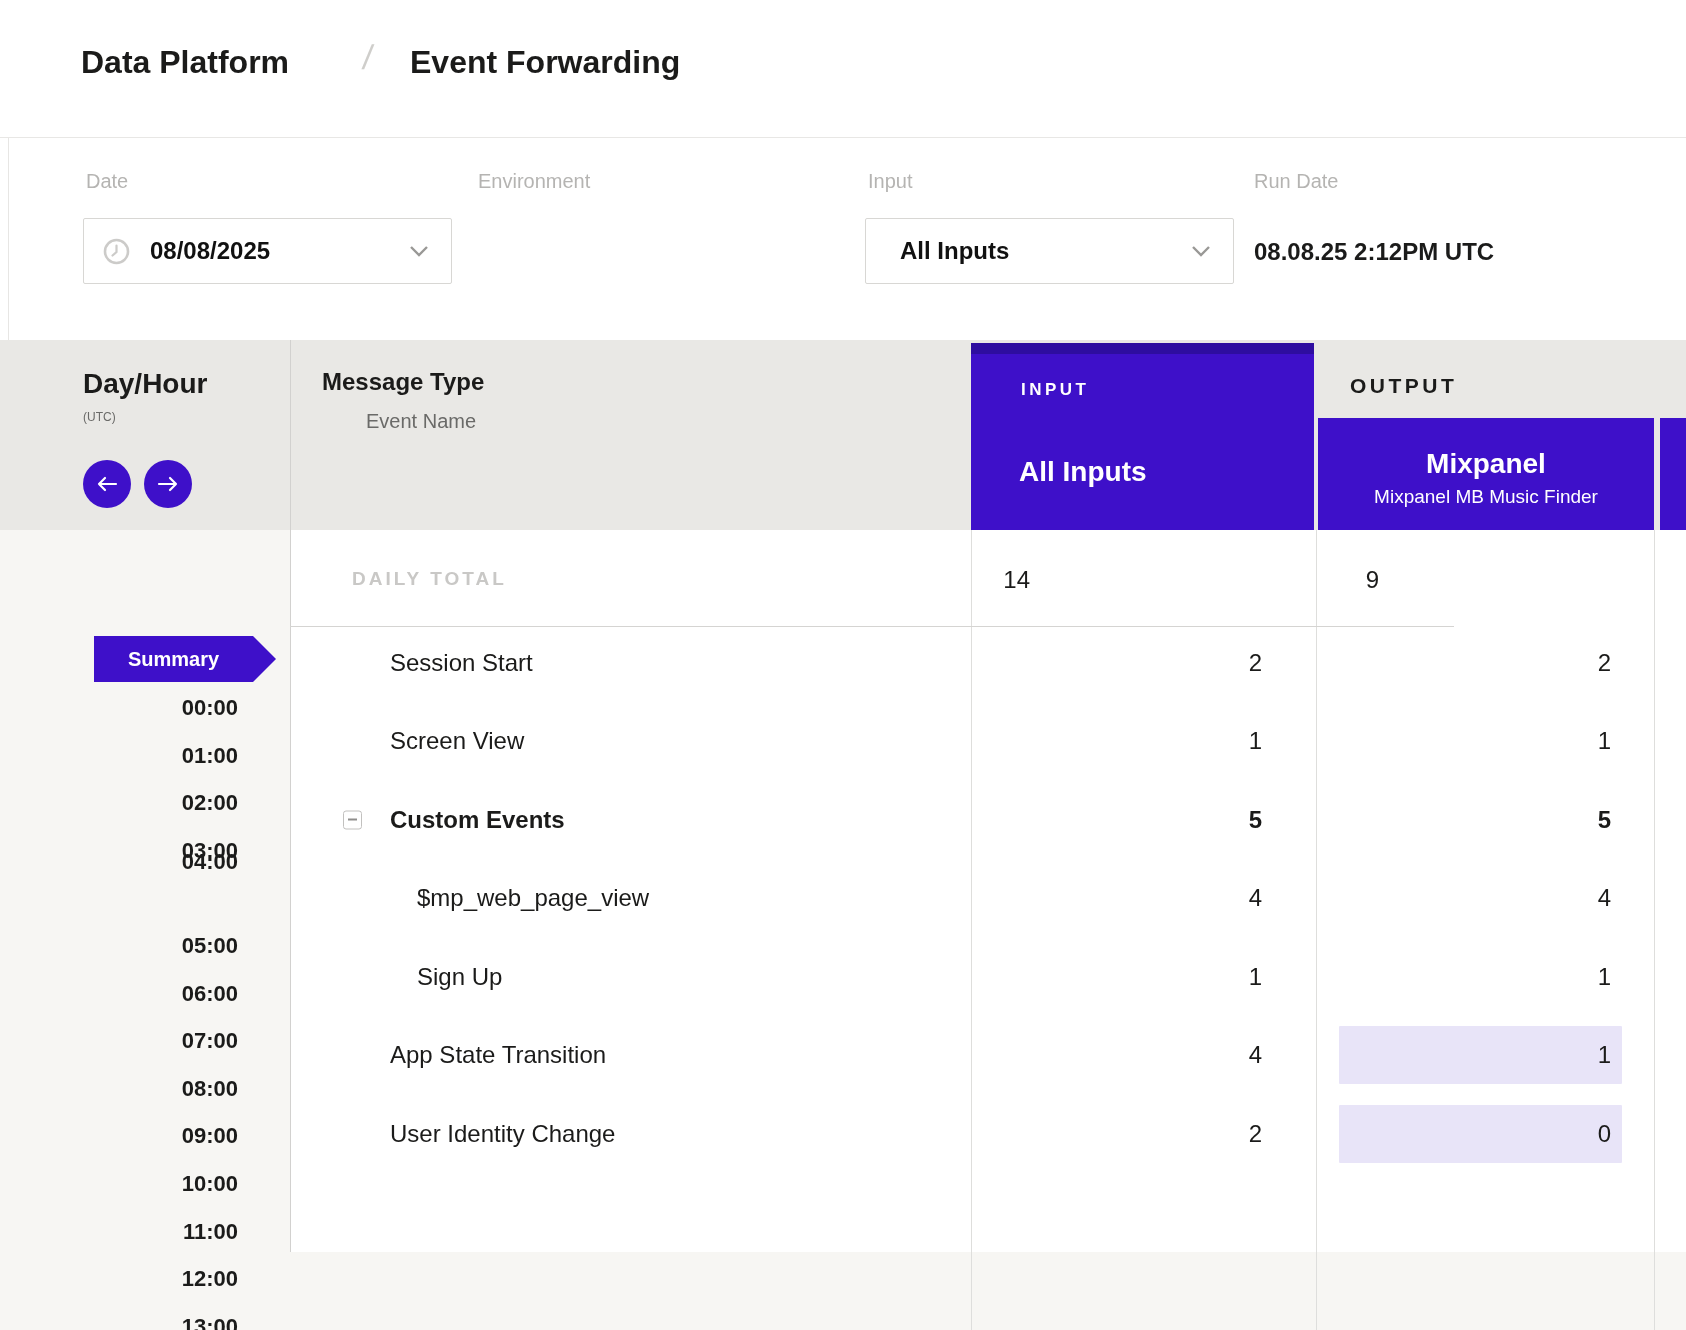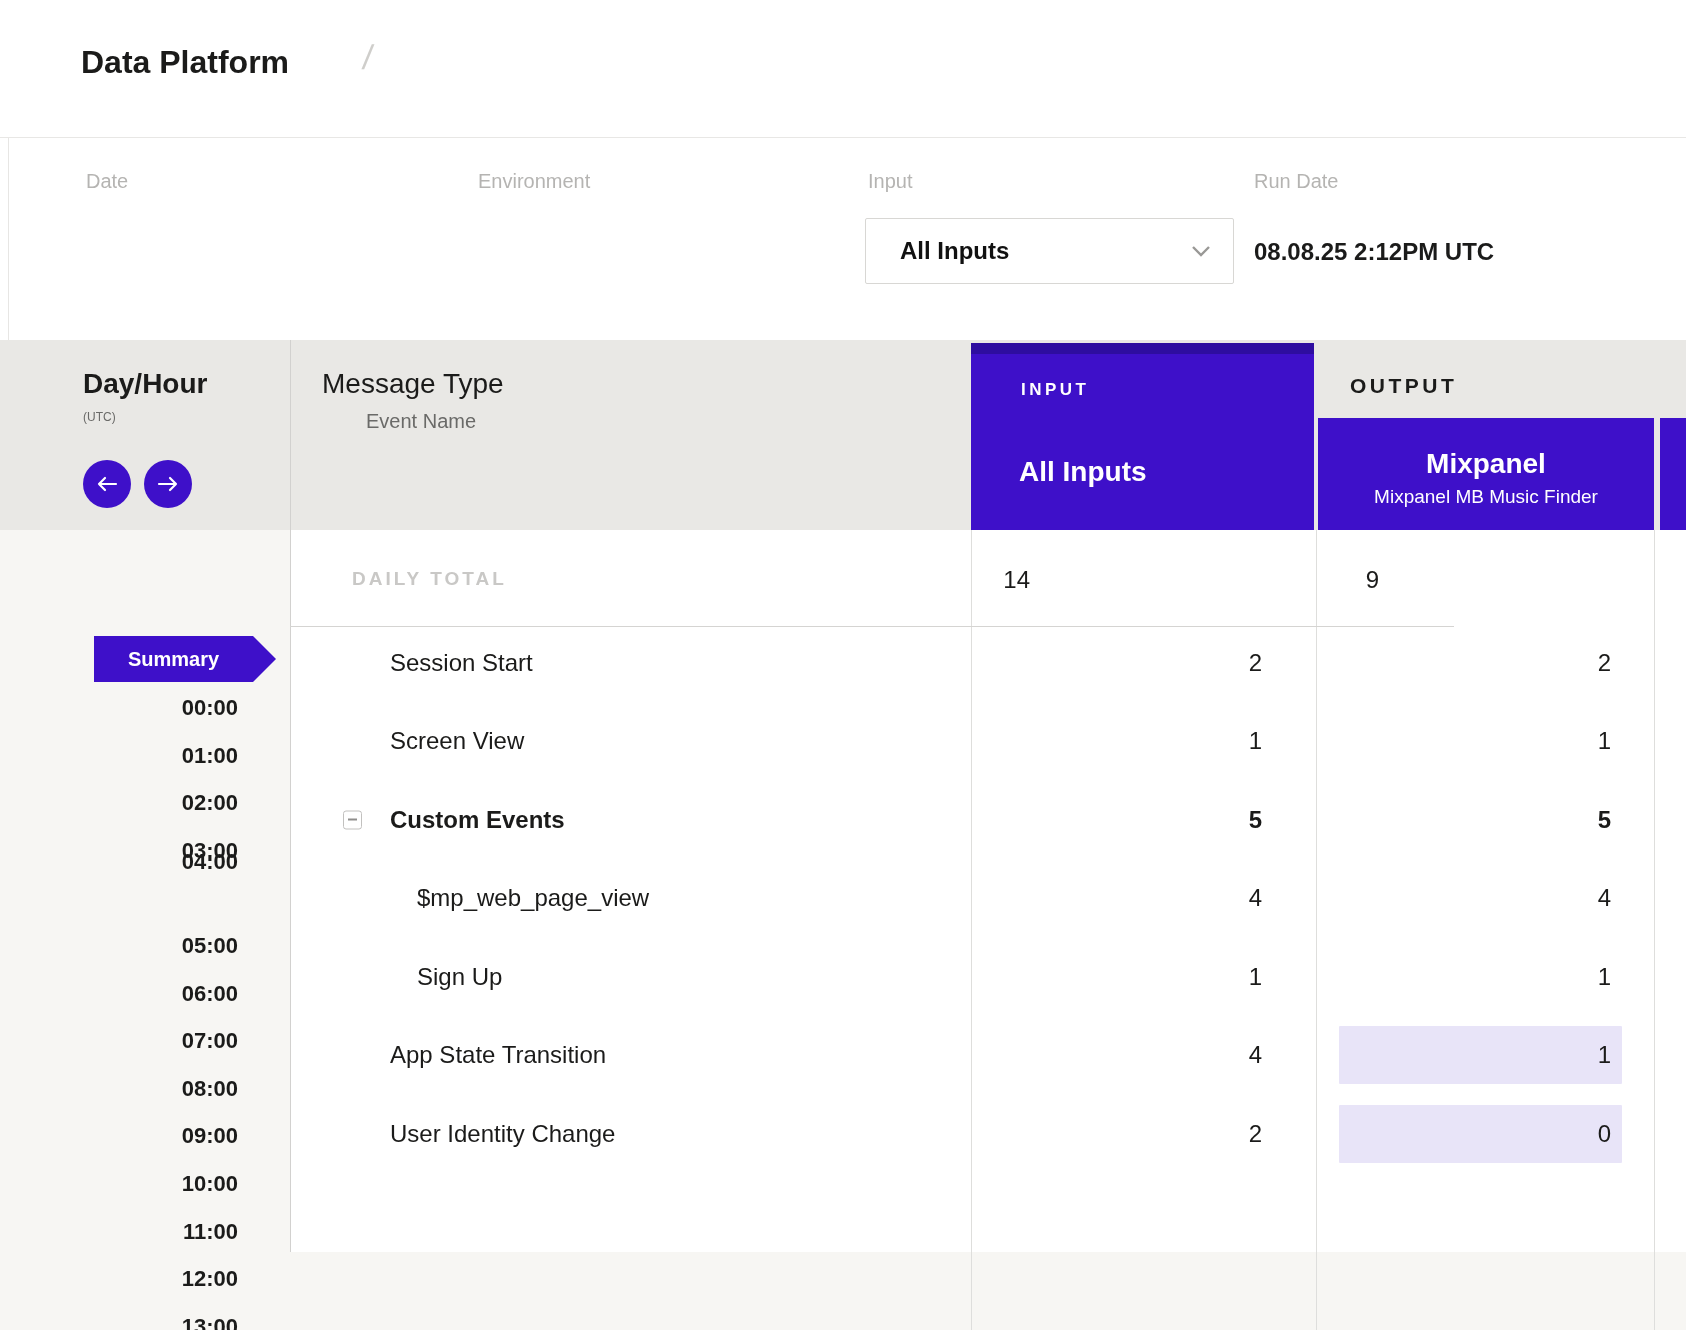"Event Forwarding" span.crumb { html: none -> <span>Event Forwarding</span> }
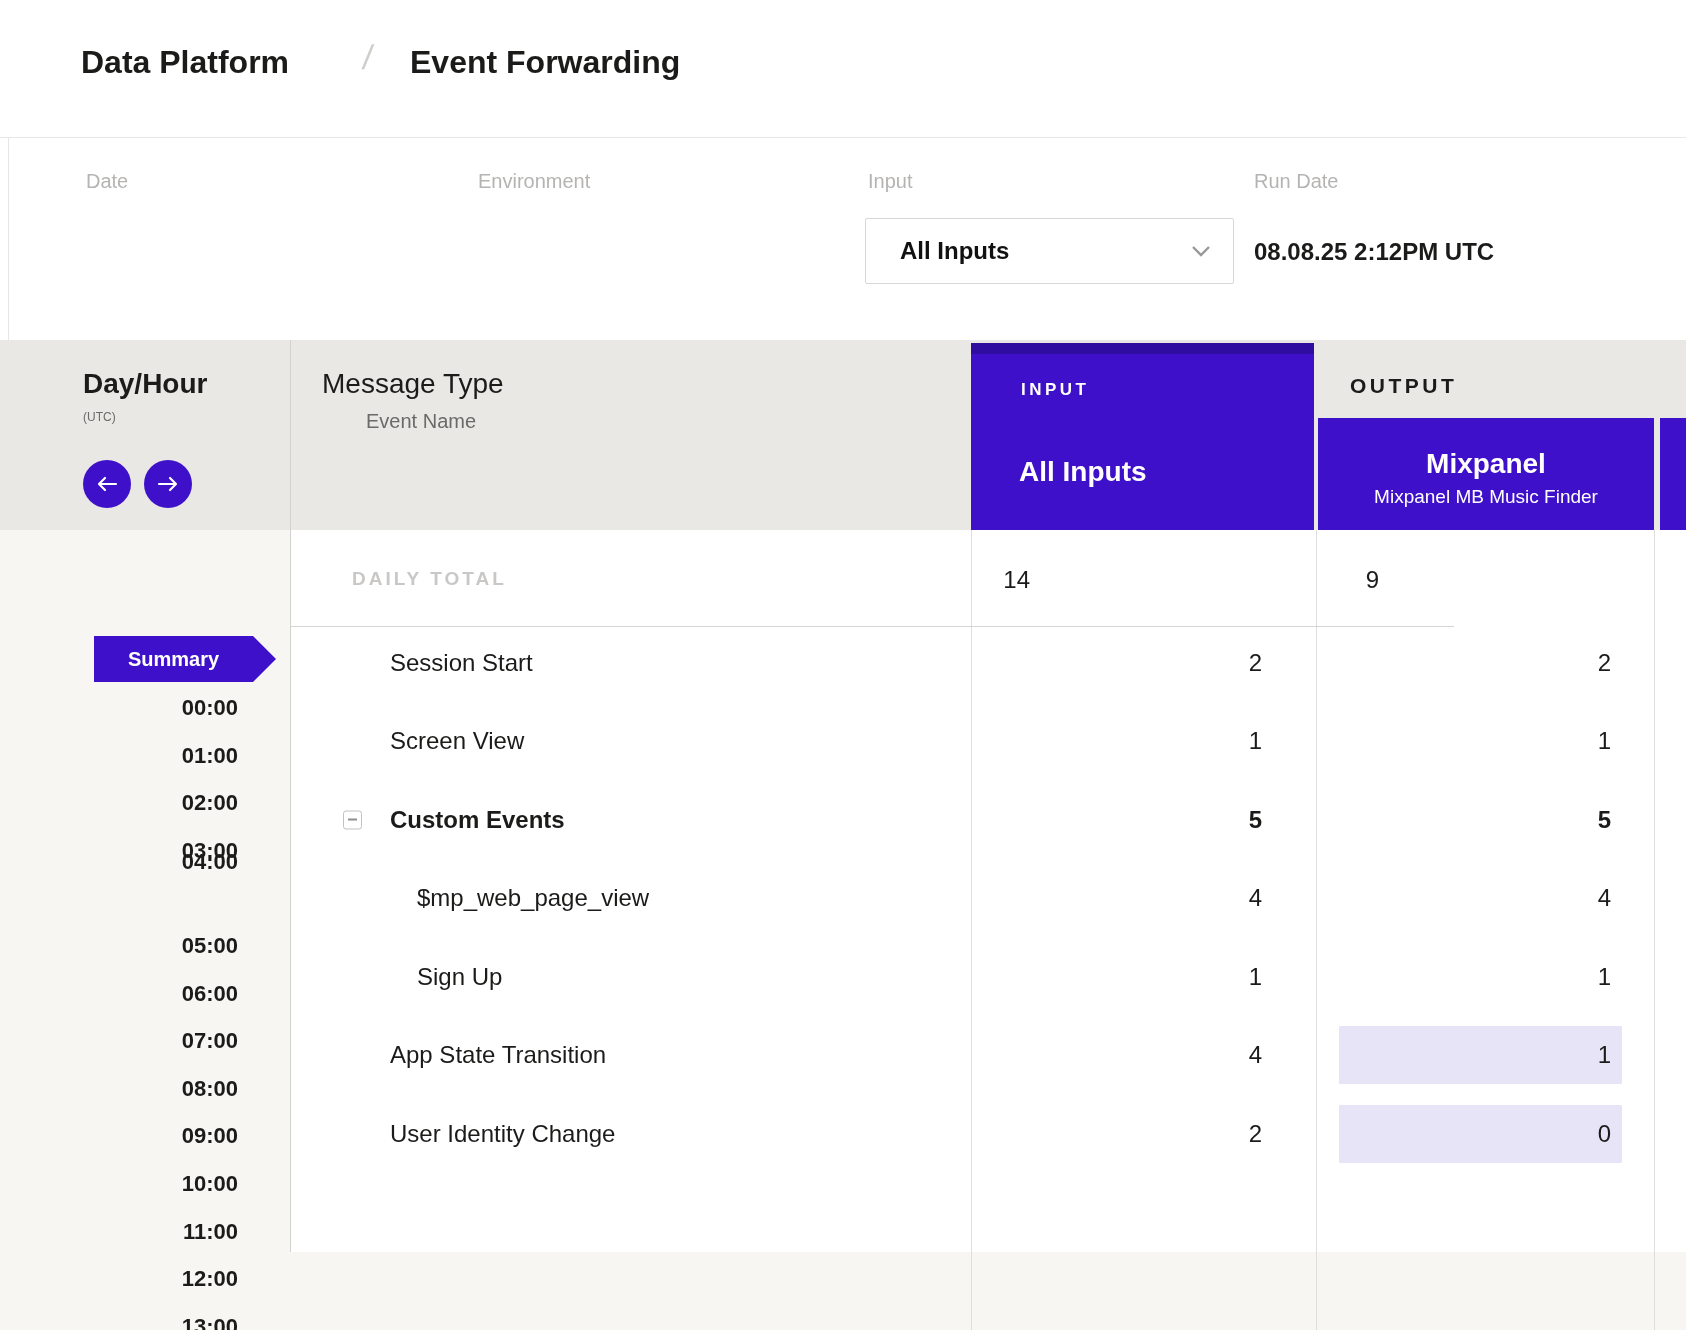"08/08/2025" div.filter-box { html: none -> <div> <span> <svg> <circle></circle> <path></path> </svg> </span> <span>08/08/2025</span> <span> <svg> <path></path> </svg> </span> </div> }
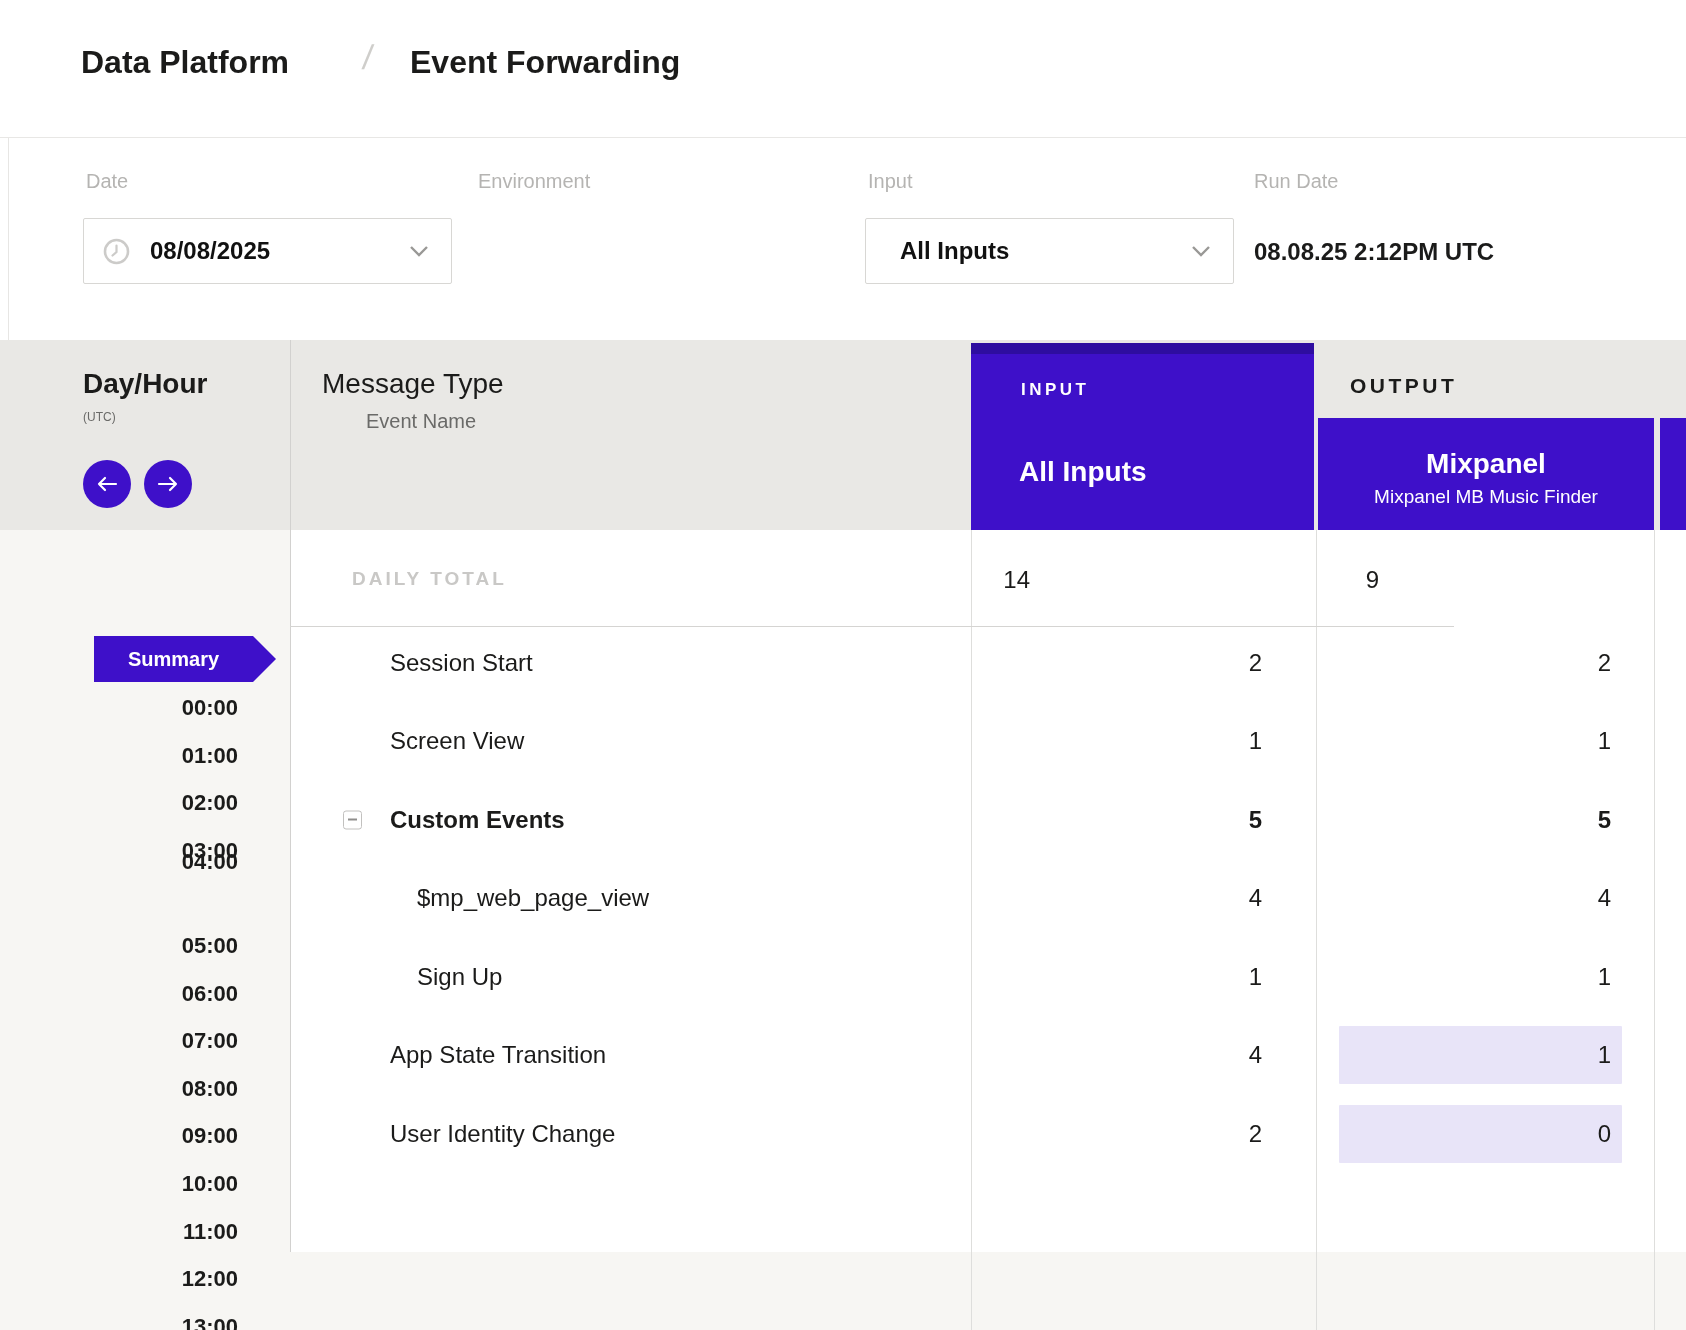"Message Type" #msgtype-title { font-size: 28px -> 24px; font-weight: 400 -> 700 }
